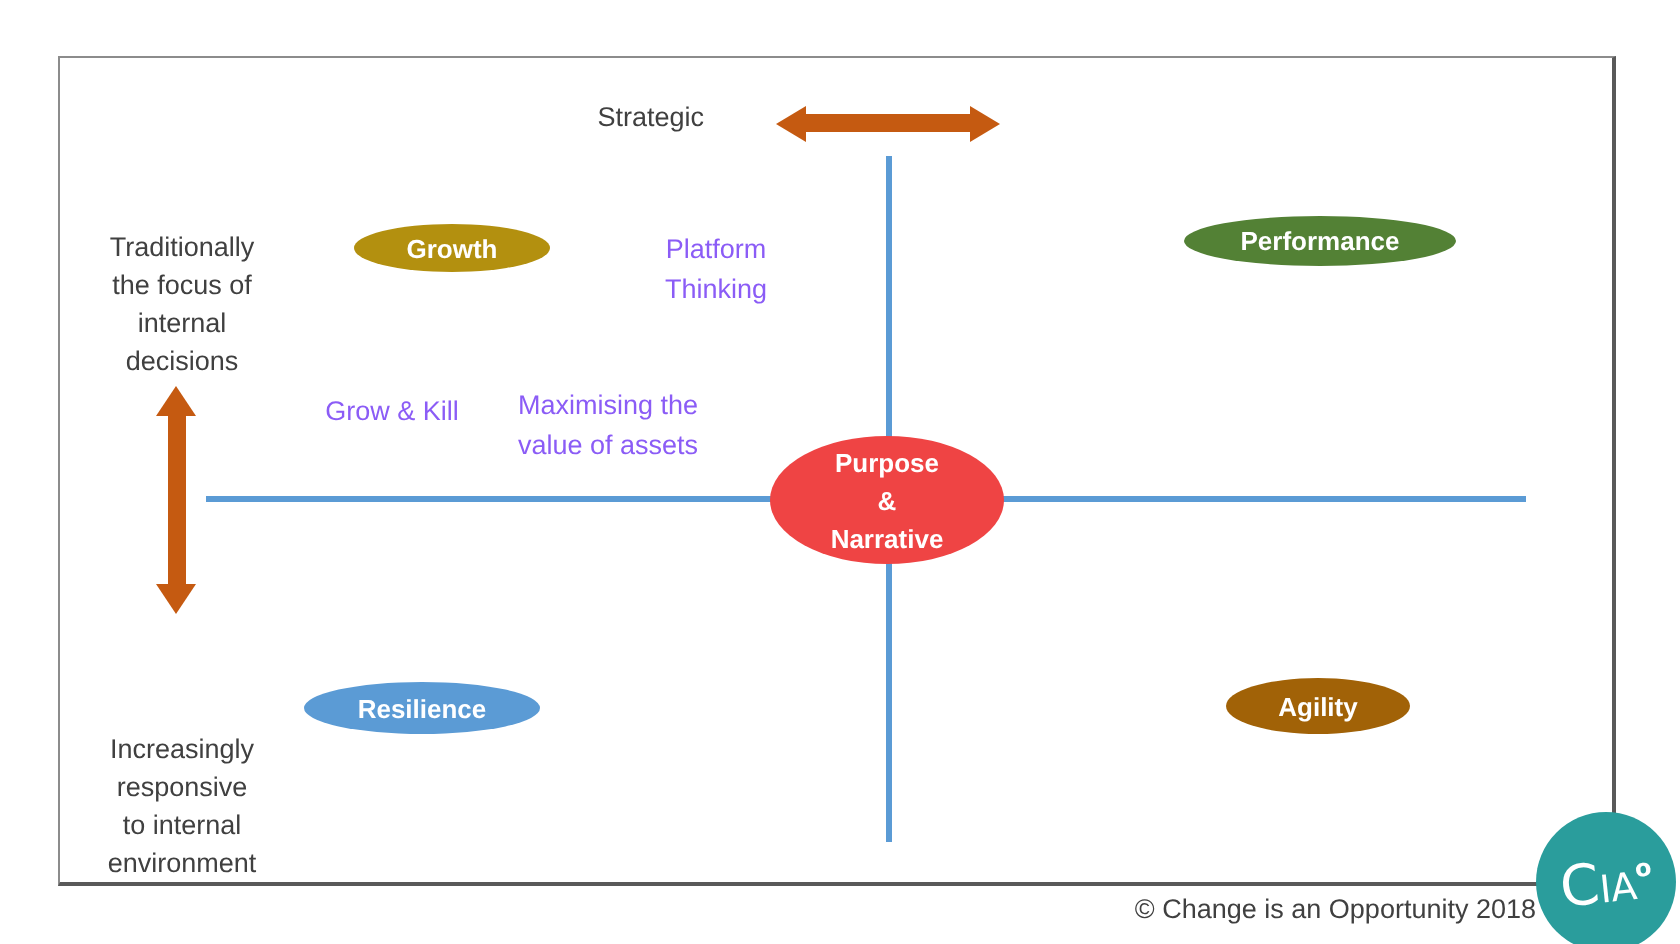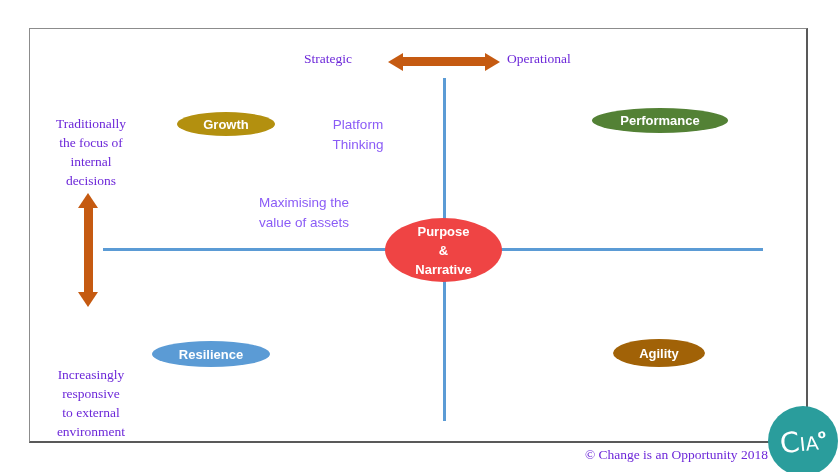"Strategic" .gray-label { color: #6d28d9 -> #404040; font-family: Liberation Serif, serif -> none }
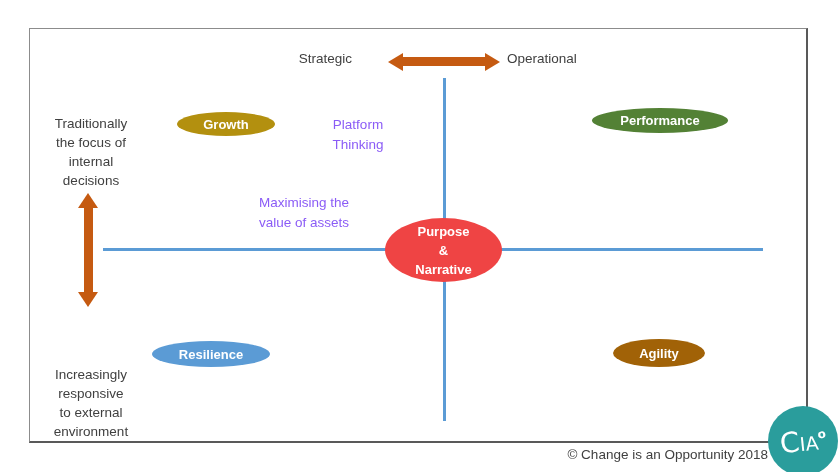"Operational" div.gray-label { html: <div>Operational</div> -> none }
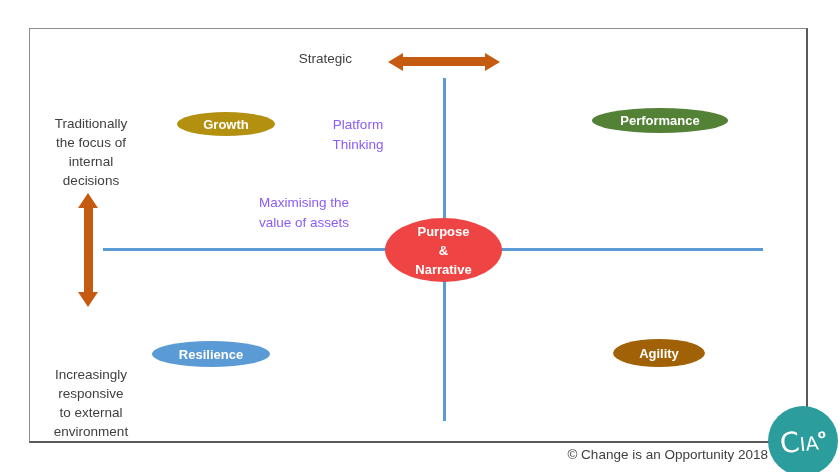"Grow & Kill" div.yellow-note { html: none -> <div>Grow &amp; Kill</div> }
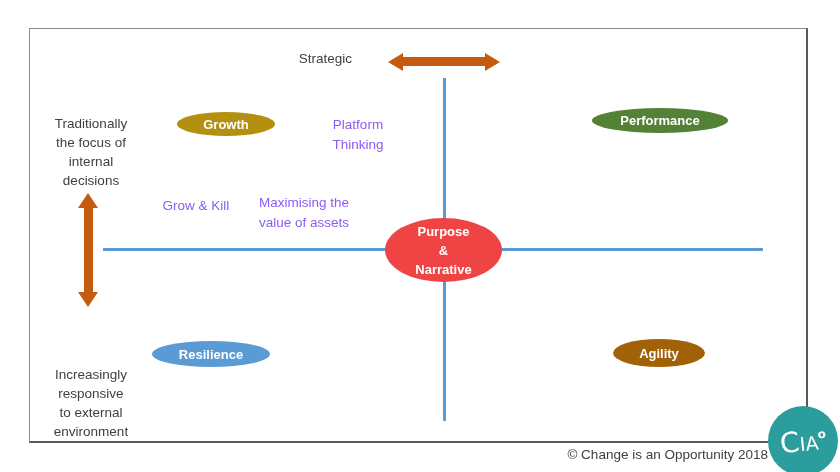"to external" div { text: external -> internal }
